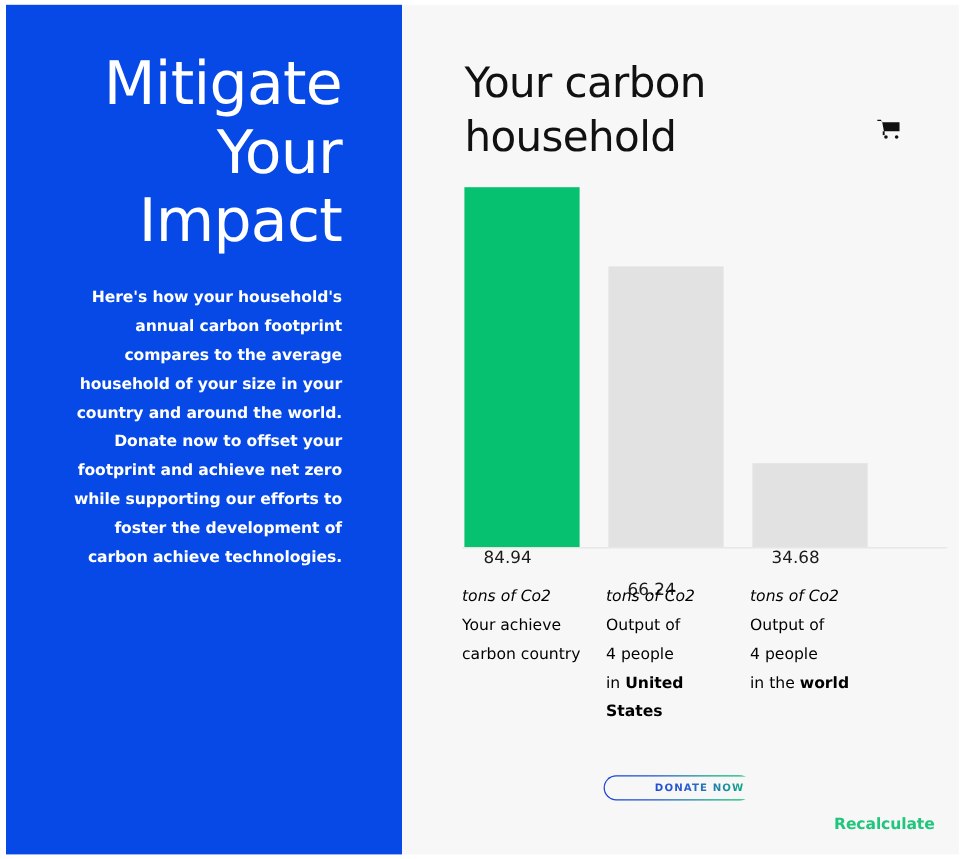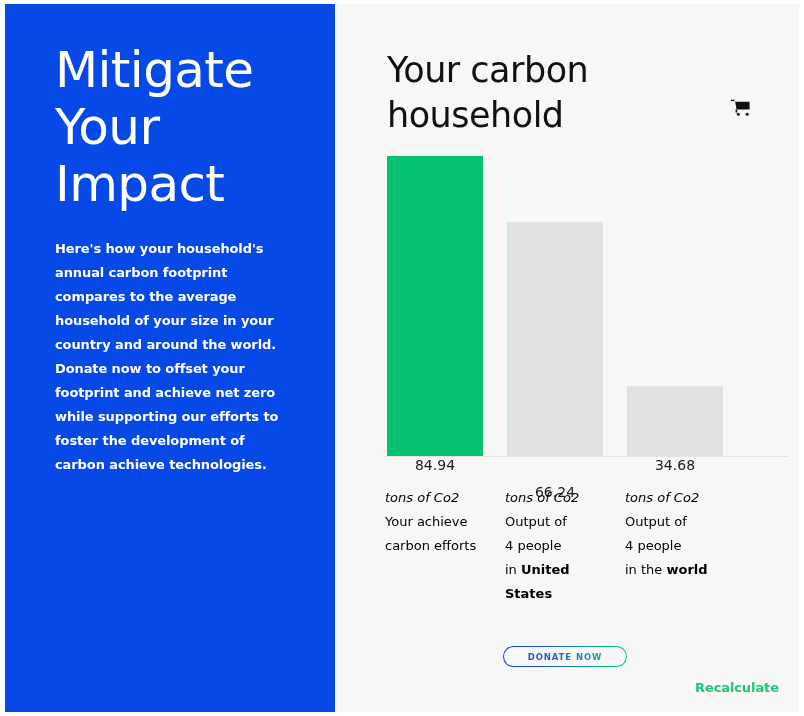"Mitigate" .left-panel { text-align: none -> right }
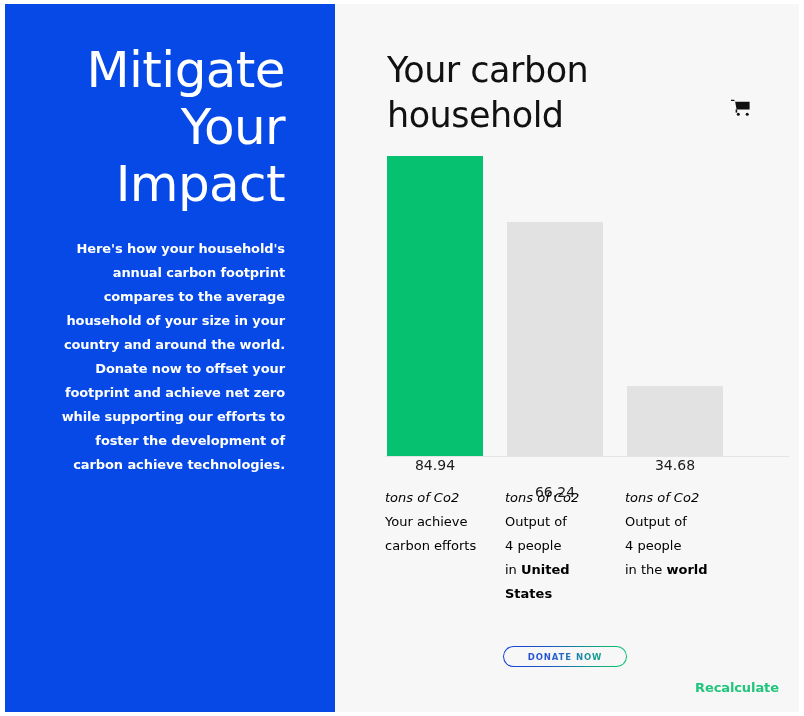"84.94" .value-row { left: 52px -> 40px }
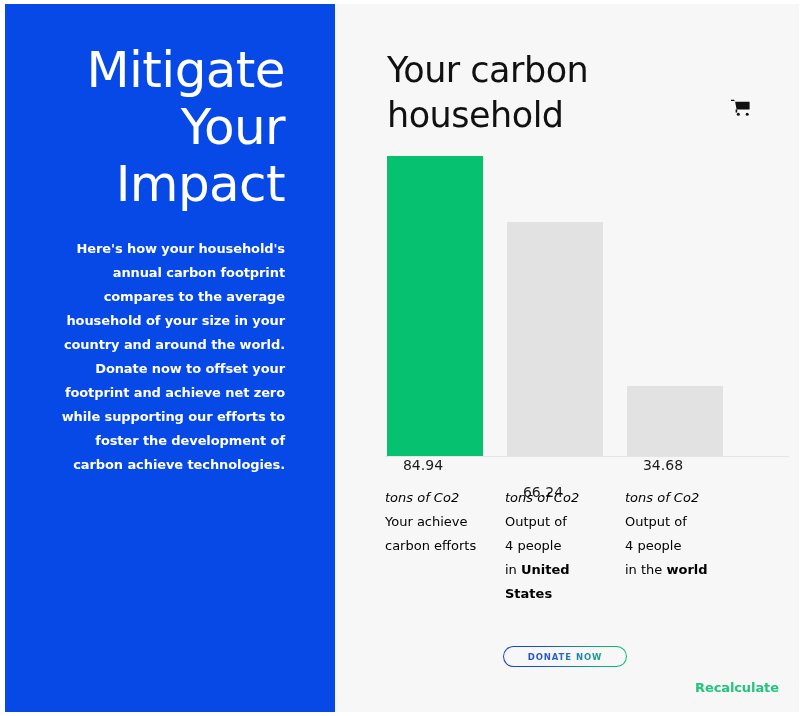"carbon efforts" span.caption-line { text: efforts -> country }
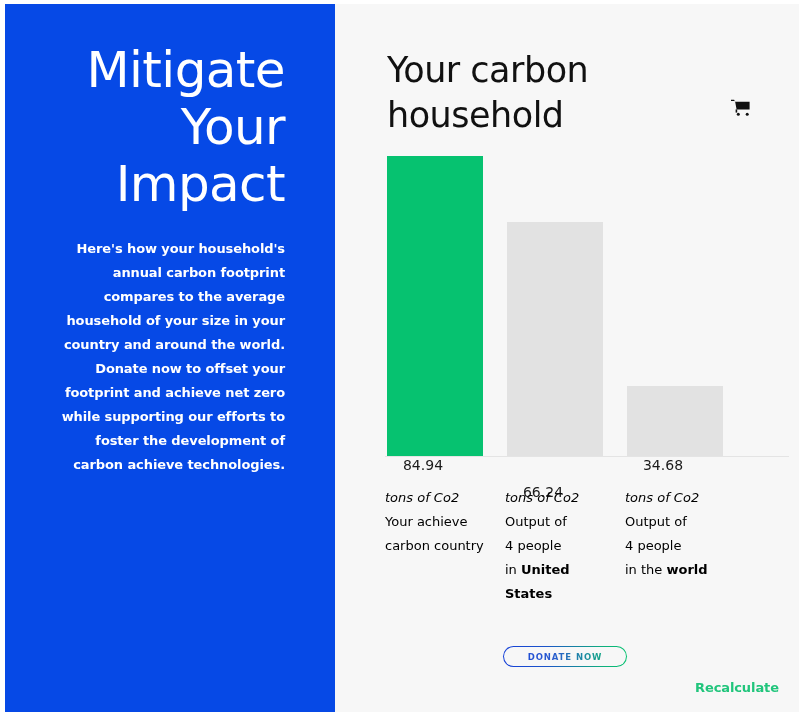"DONATE NOW" .donate-btn-inner { padding-left: none -> 18px }
